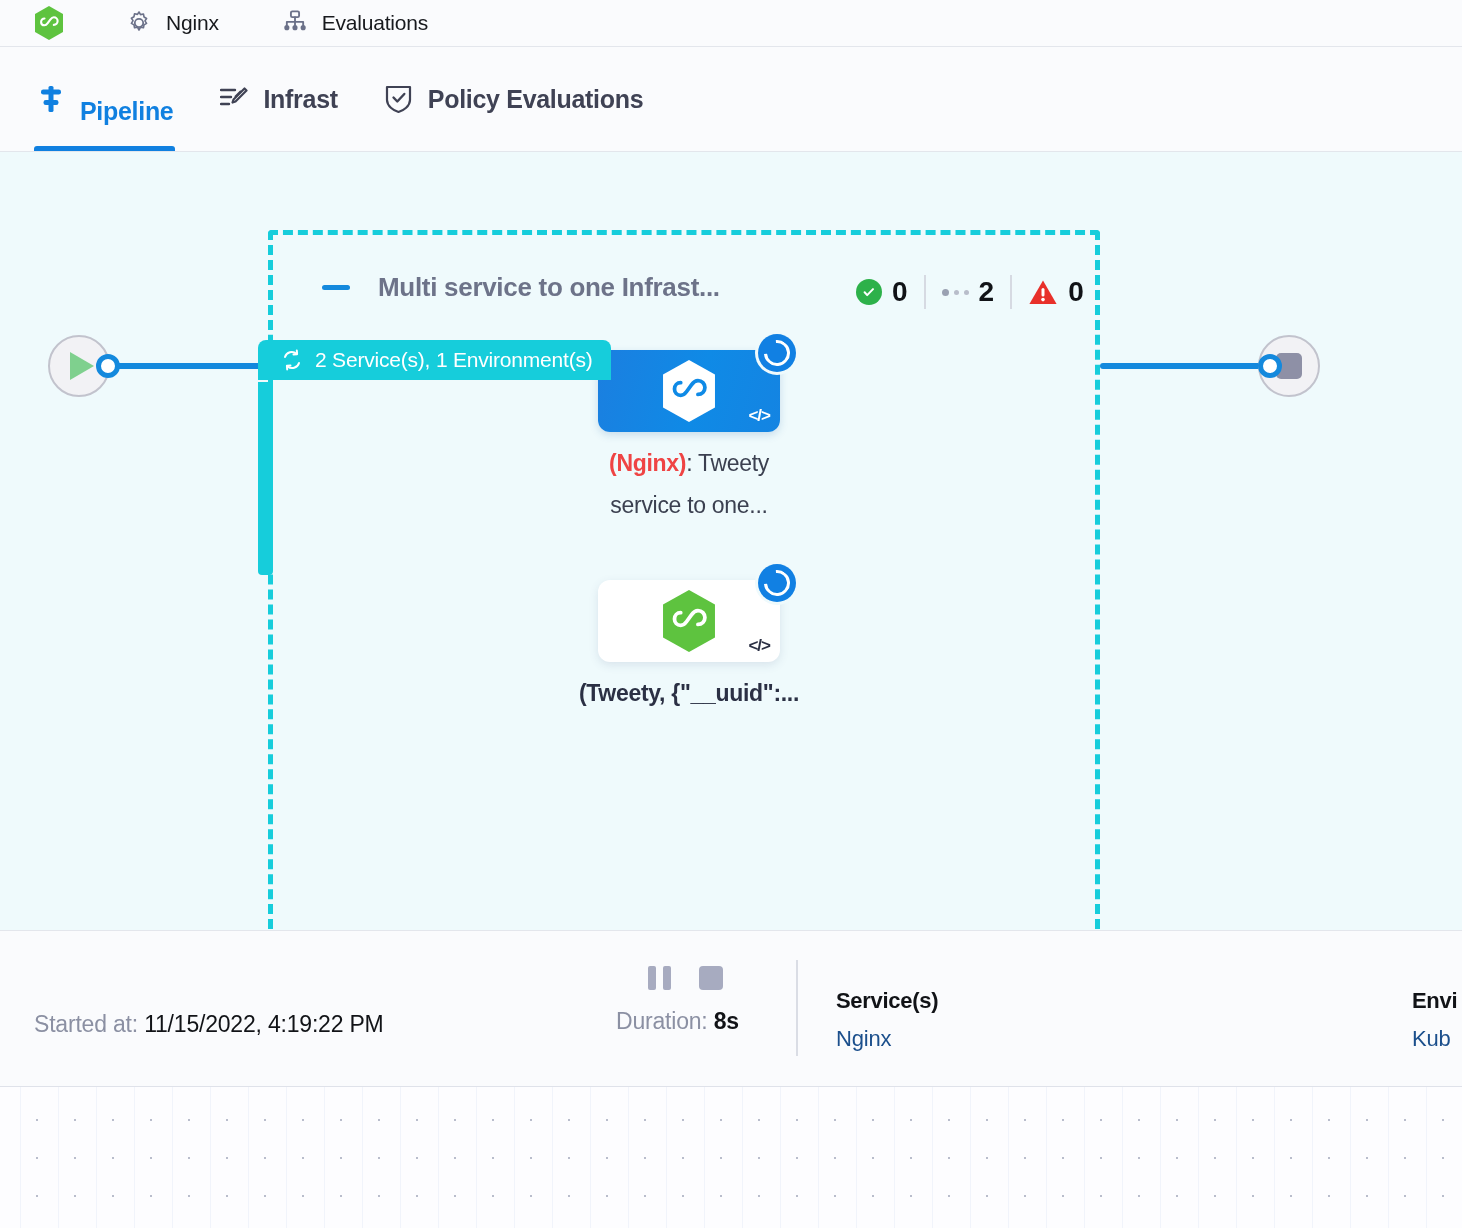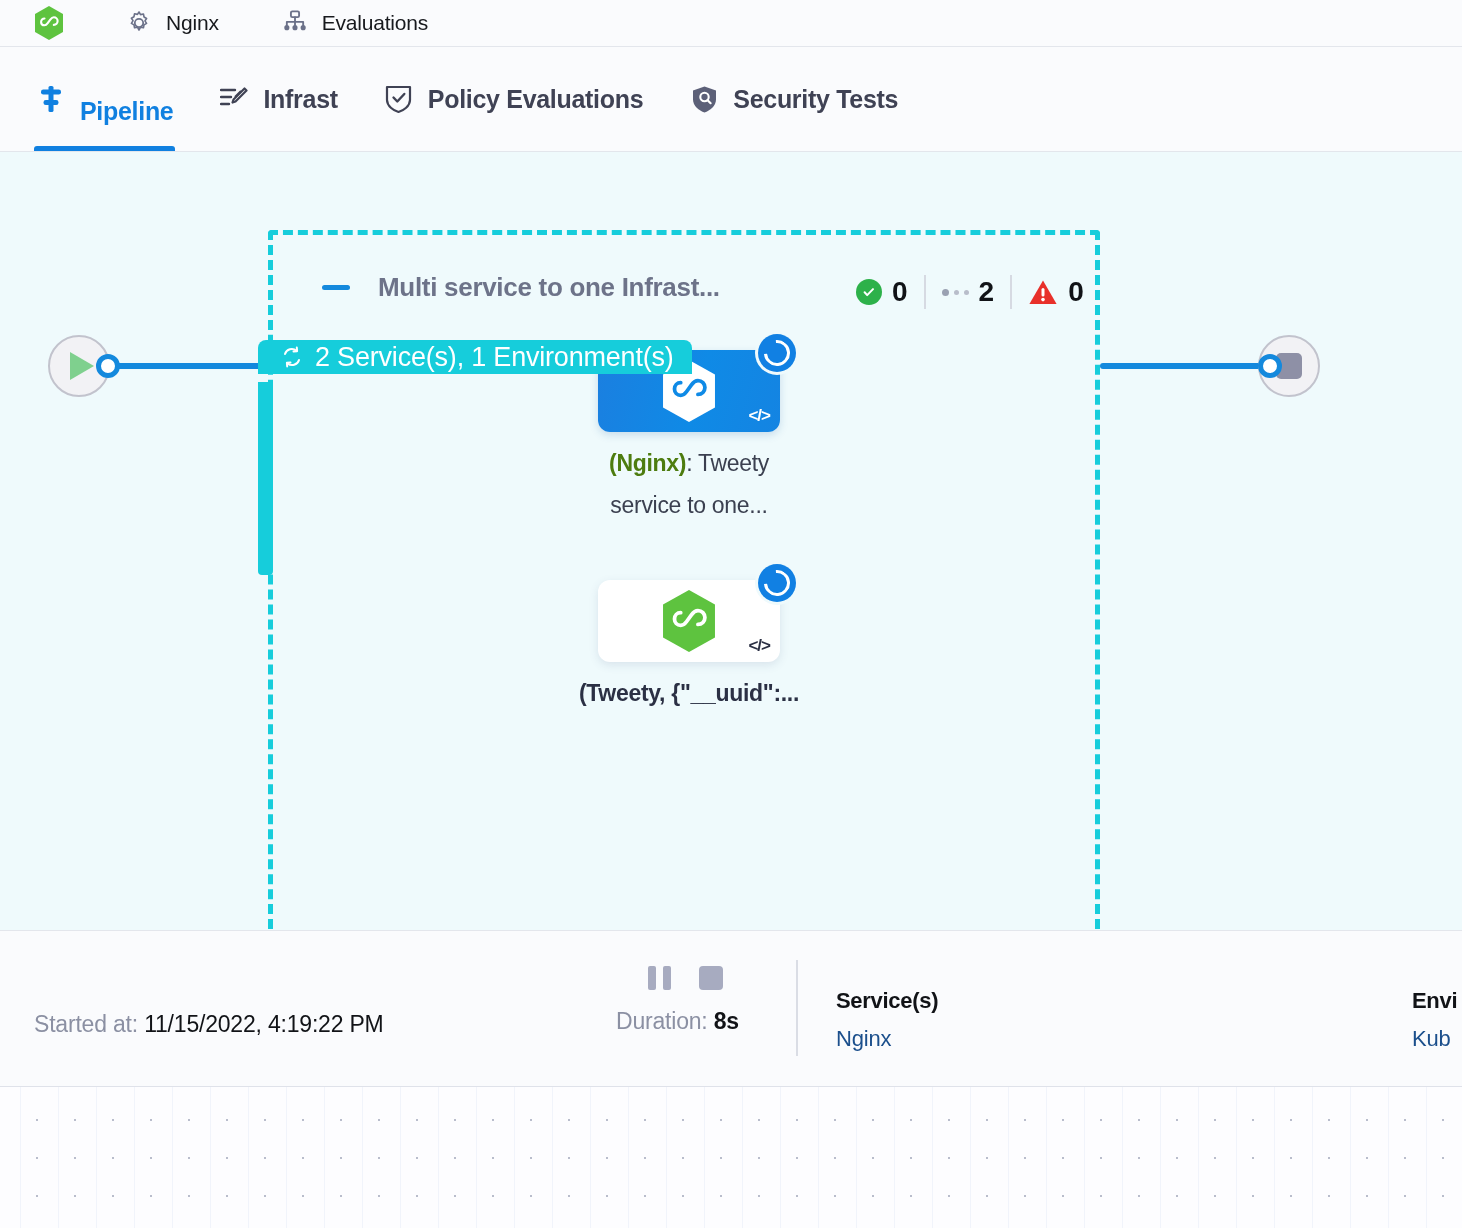"Security Tests" div.tab { html: <div> <span> <svg> <path></path> <circle></circle> <path></path> </svg> </span> <span>Security Tests</span> </div> -> none }
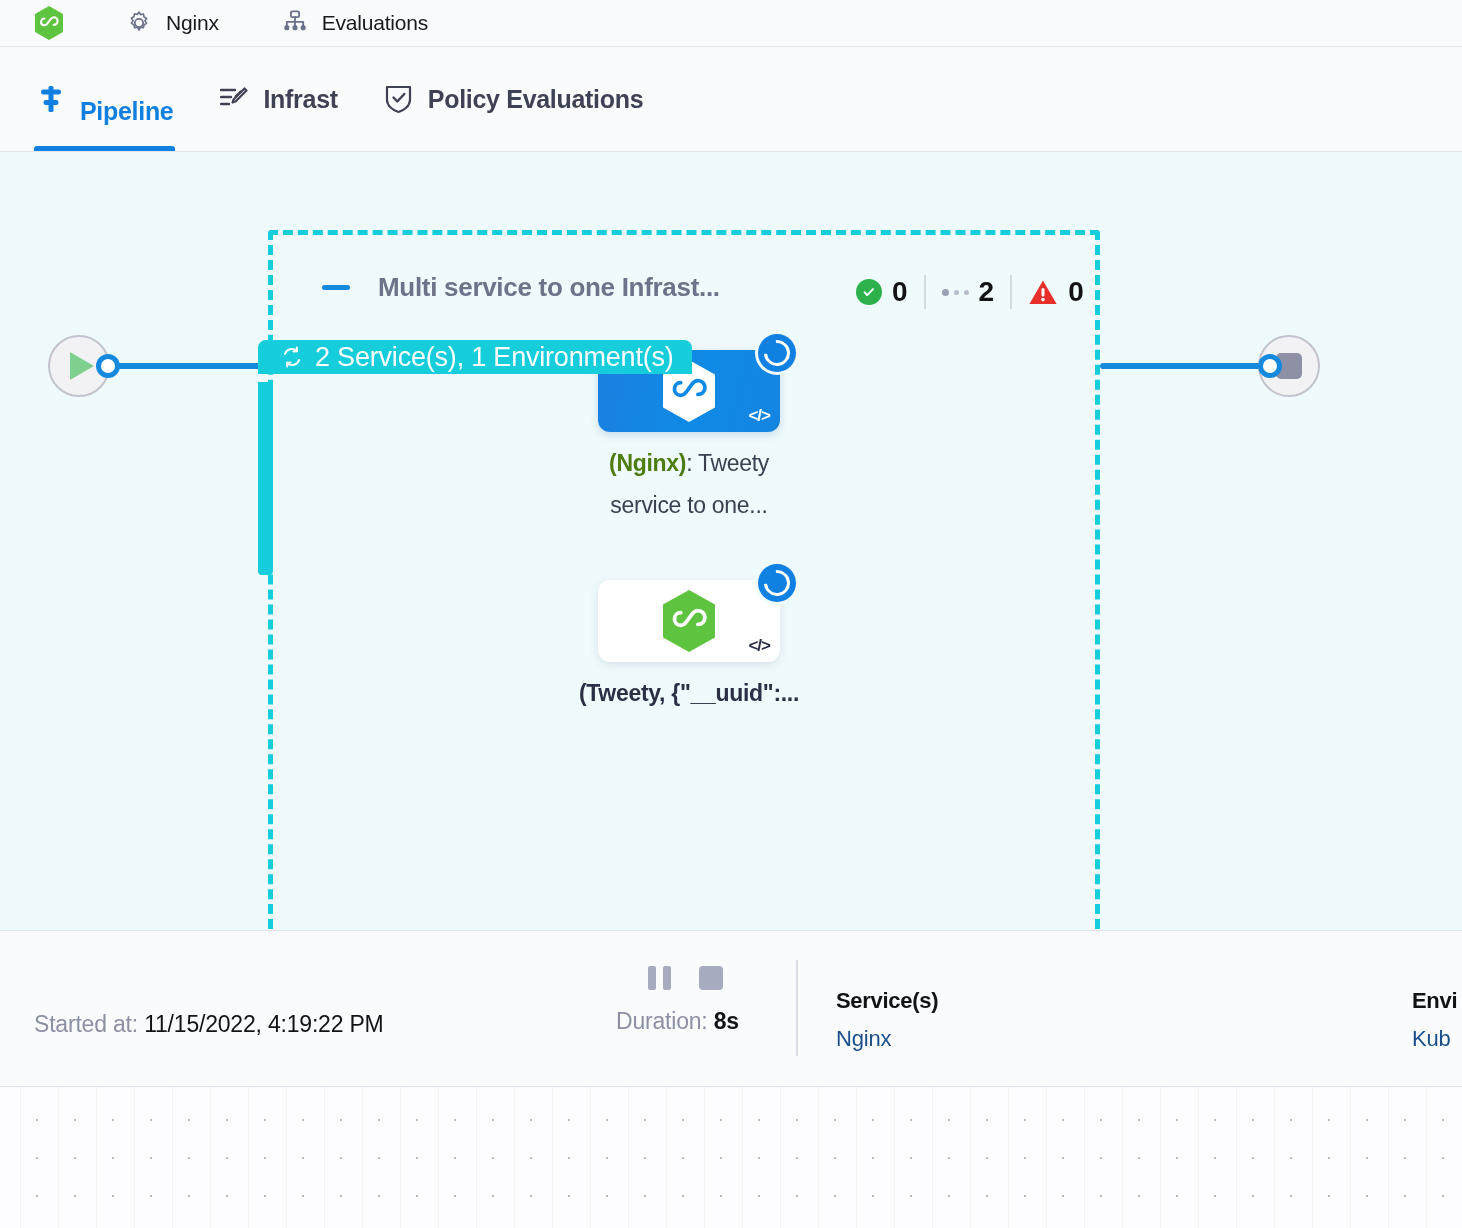"2 Service(s), 1 Environment(s)" .group-tab { font-size: 27px -> 21px; height: 34px -> 40px }
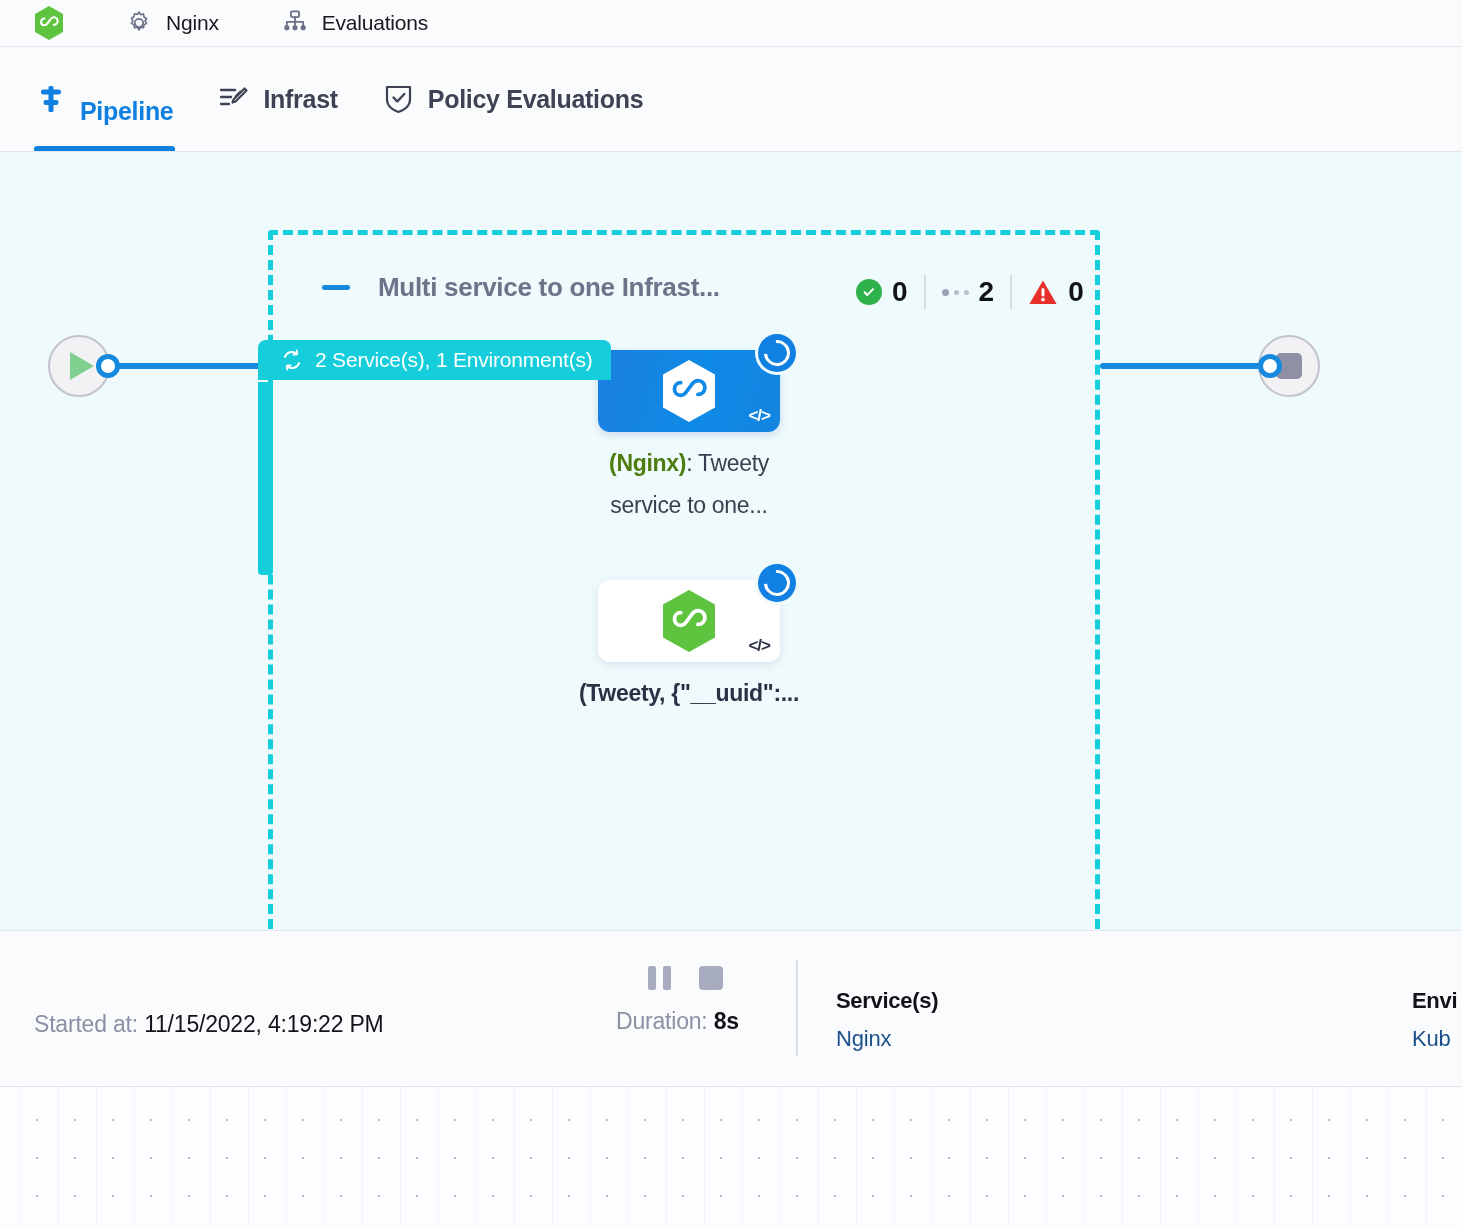"(Nginx)" .node-label b { color: #4d7c0f -> #ef4444 }
